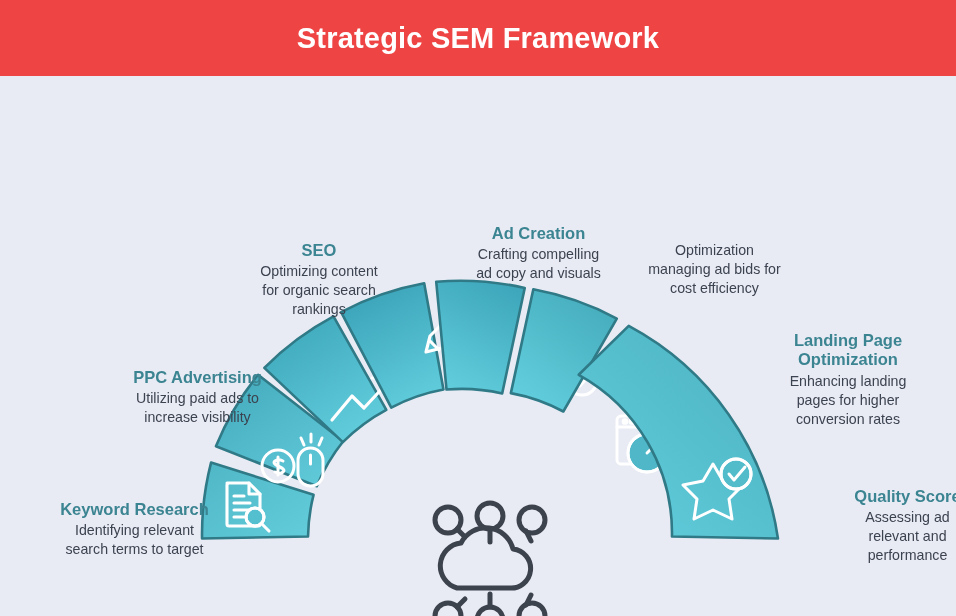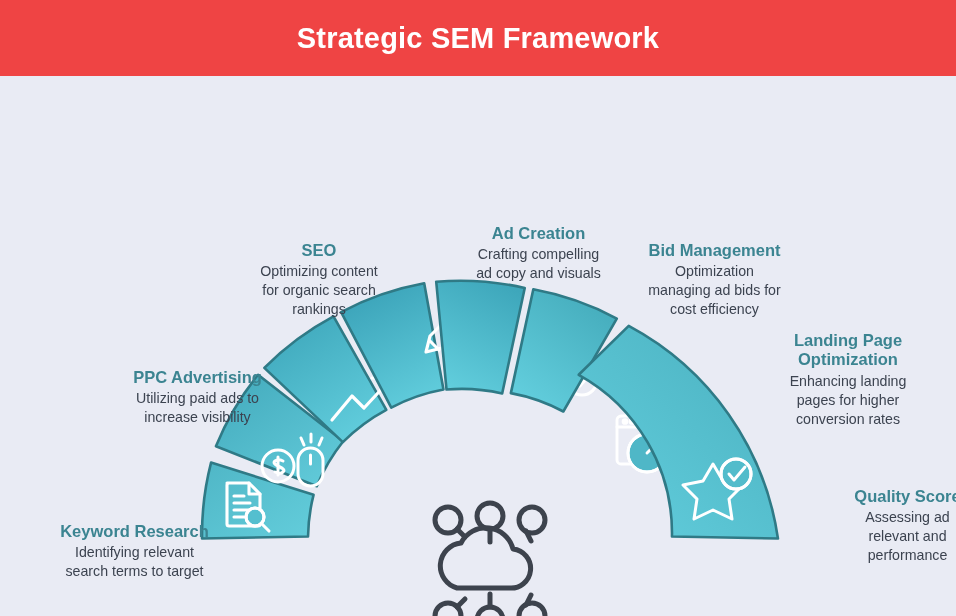"Bid Management" div.lbl-title { html: <div>Bid Management</div> -> none }
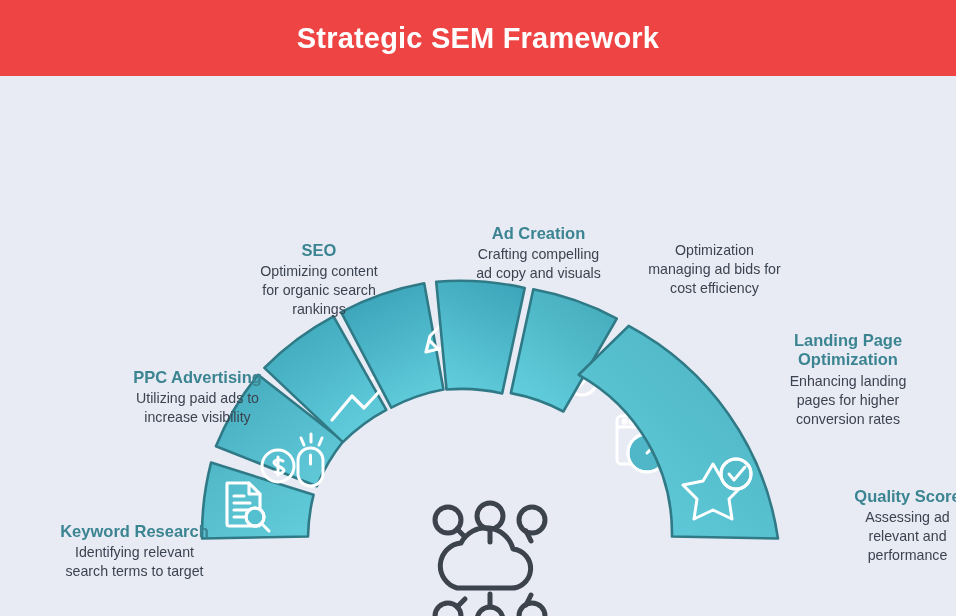"Keyword Research" .lbl-keyword-research { margin-top: 22px -> none }
